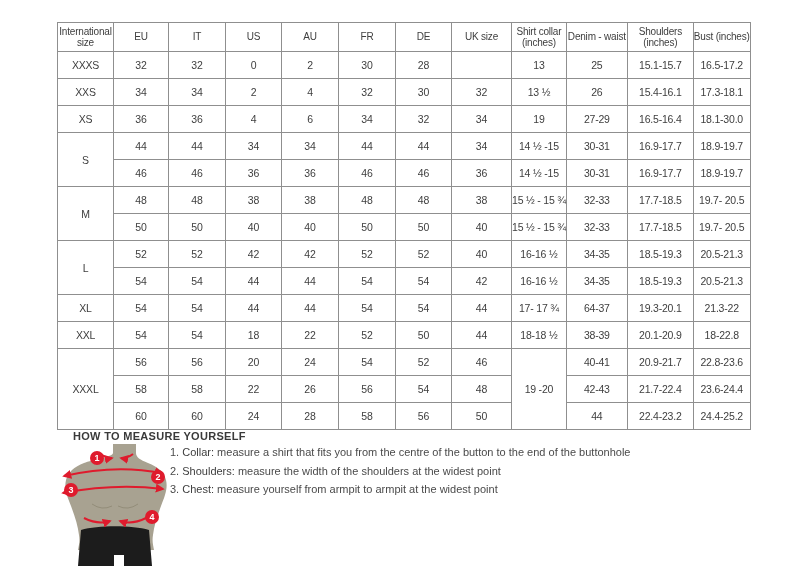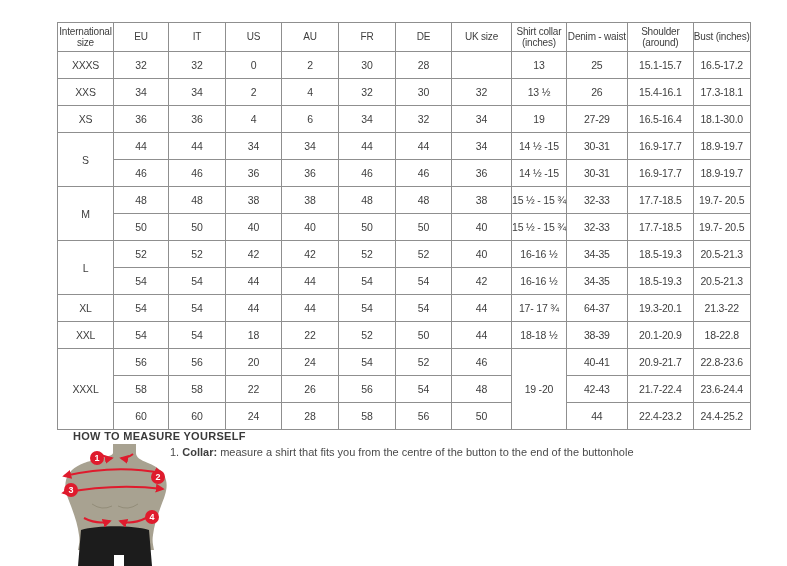"Shoulder (around)" th { text: Shoulder (around -> Shoulders (inches }
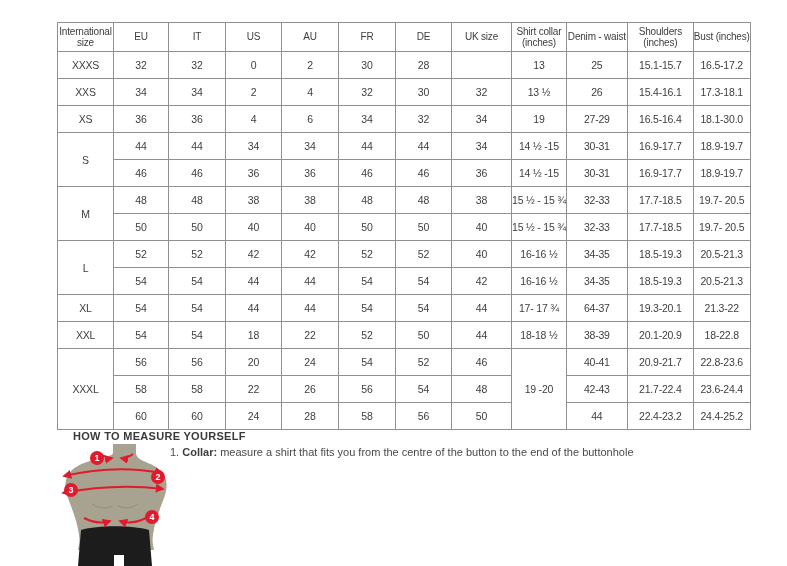"Collar:" .guide-steps .lbl { font-weight: bold -> normal }
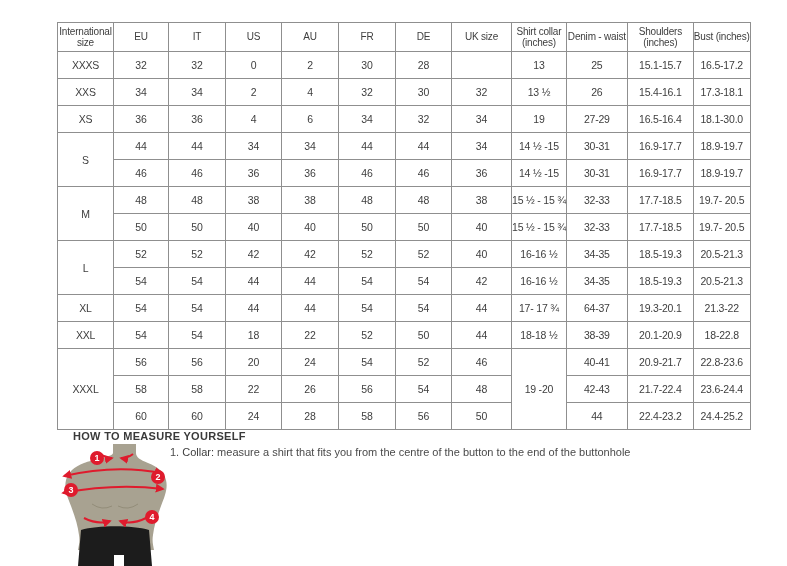"2. Shoulders: measure the width" li { html: none -> <li> <span>2.</span> <span>Shoulders:</span><span> measure the width of the shoulders at the widest point</span> </li> }
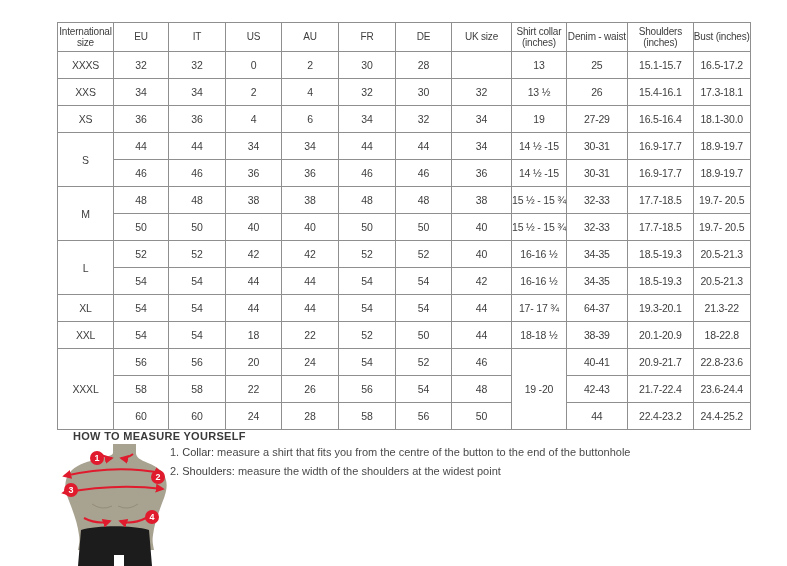"3. Chest: measure yourself from" li { html: none -> <li> <span>3.</span> <span>Chest:</span><span> measure yourself from armpit to armpit at the widest point</span> </li> }
